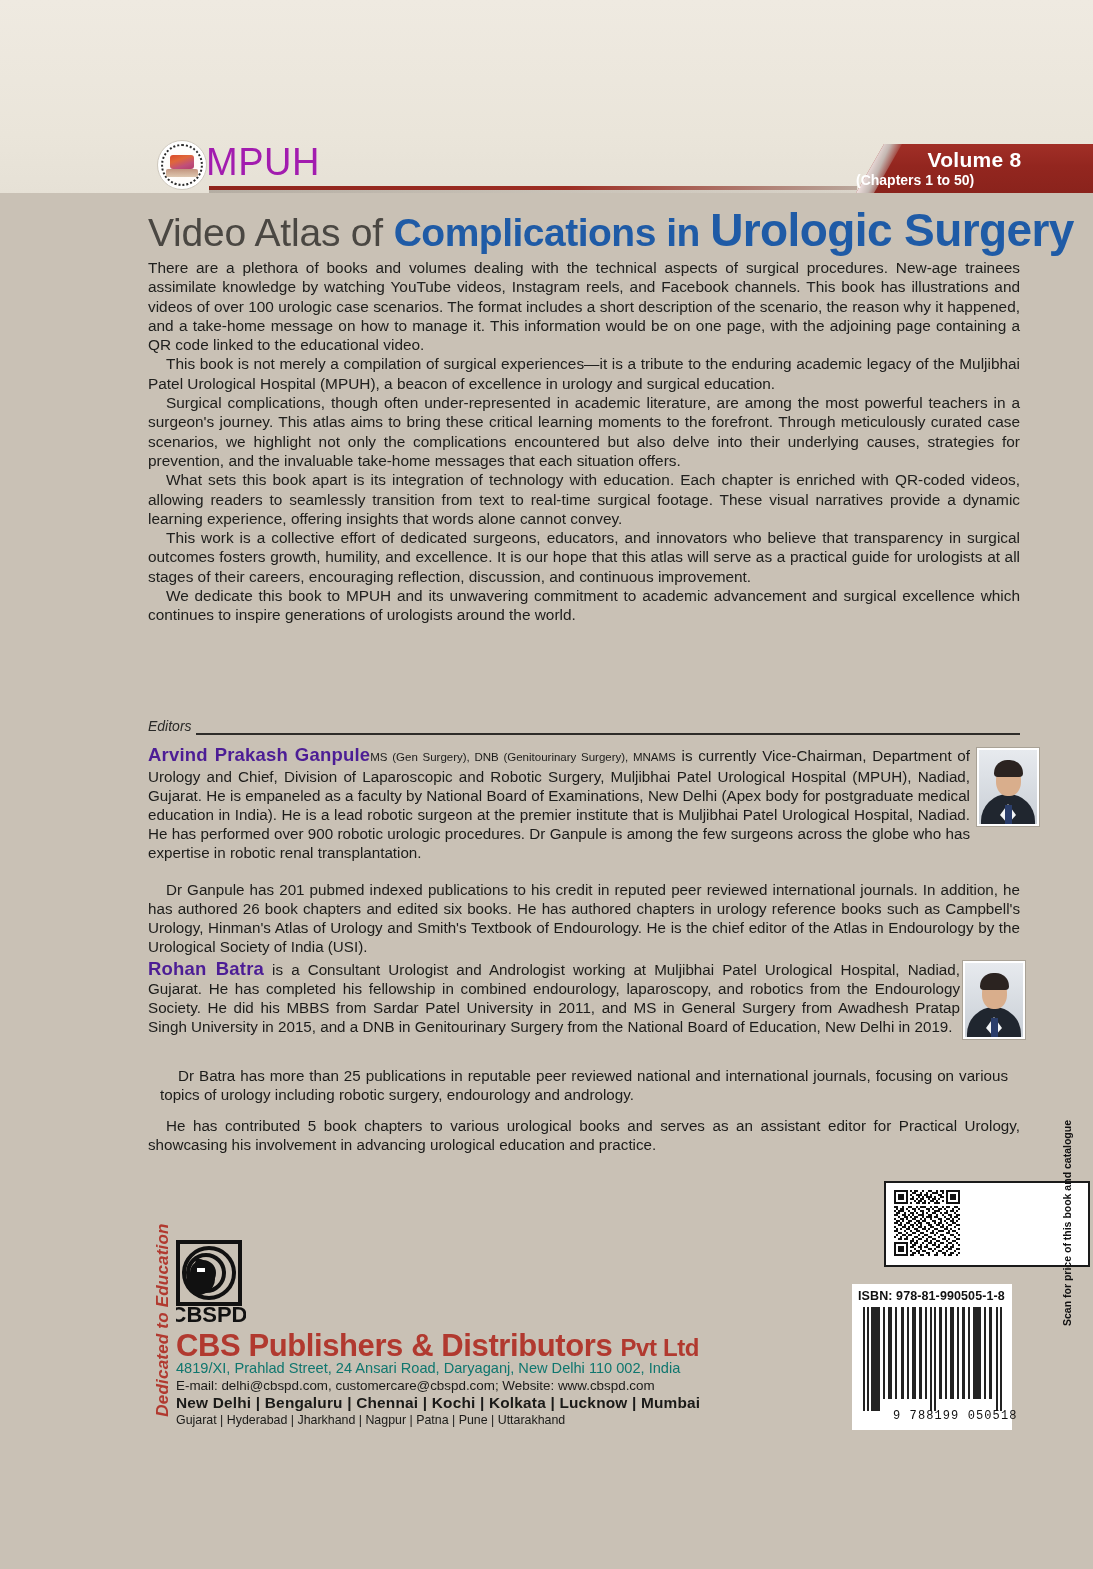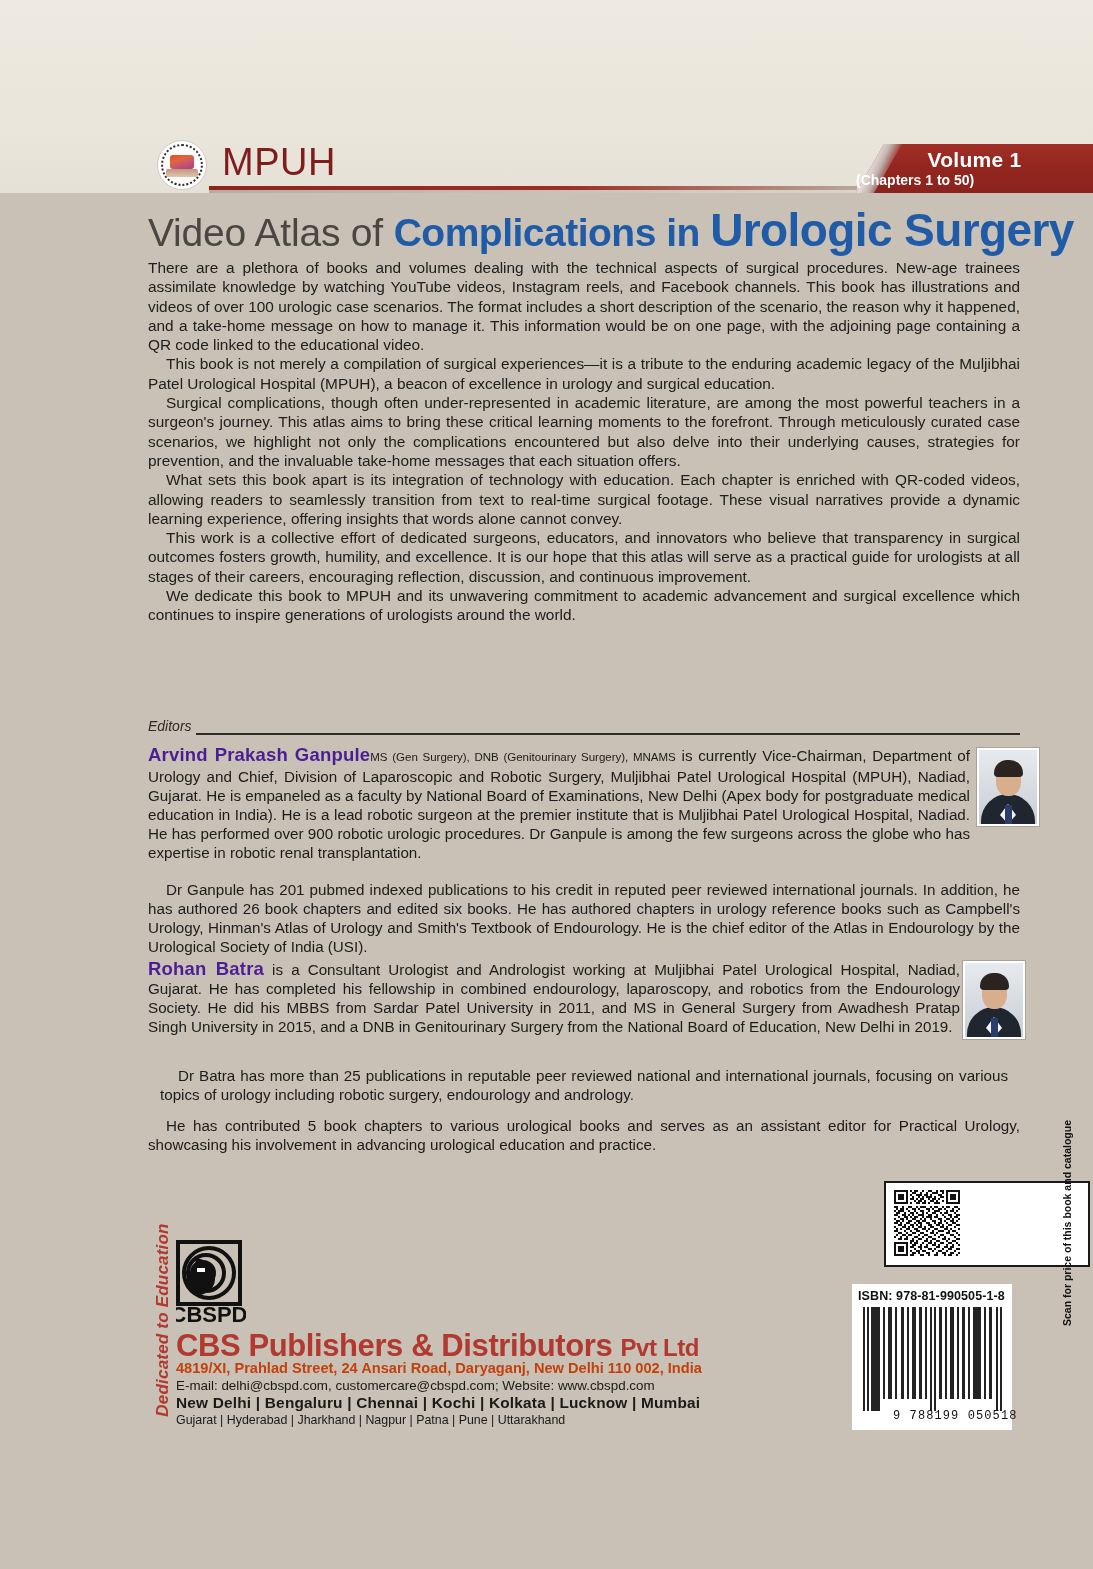"MPUH" .mpuh-text { color: #7f1d1d -> #a21caf; left: 222px -> 206px }
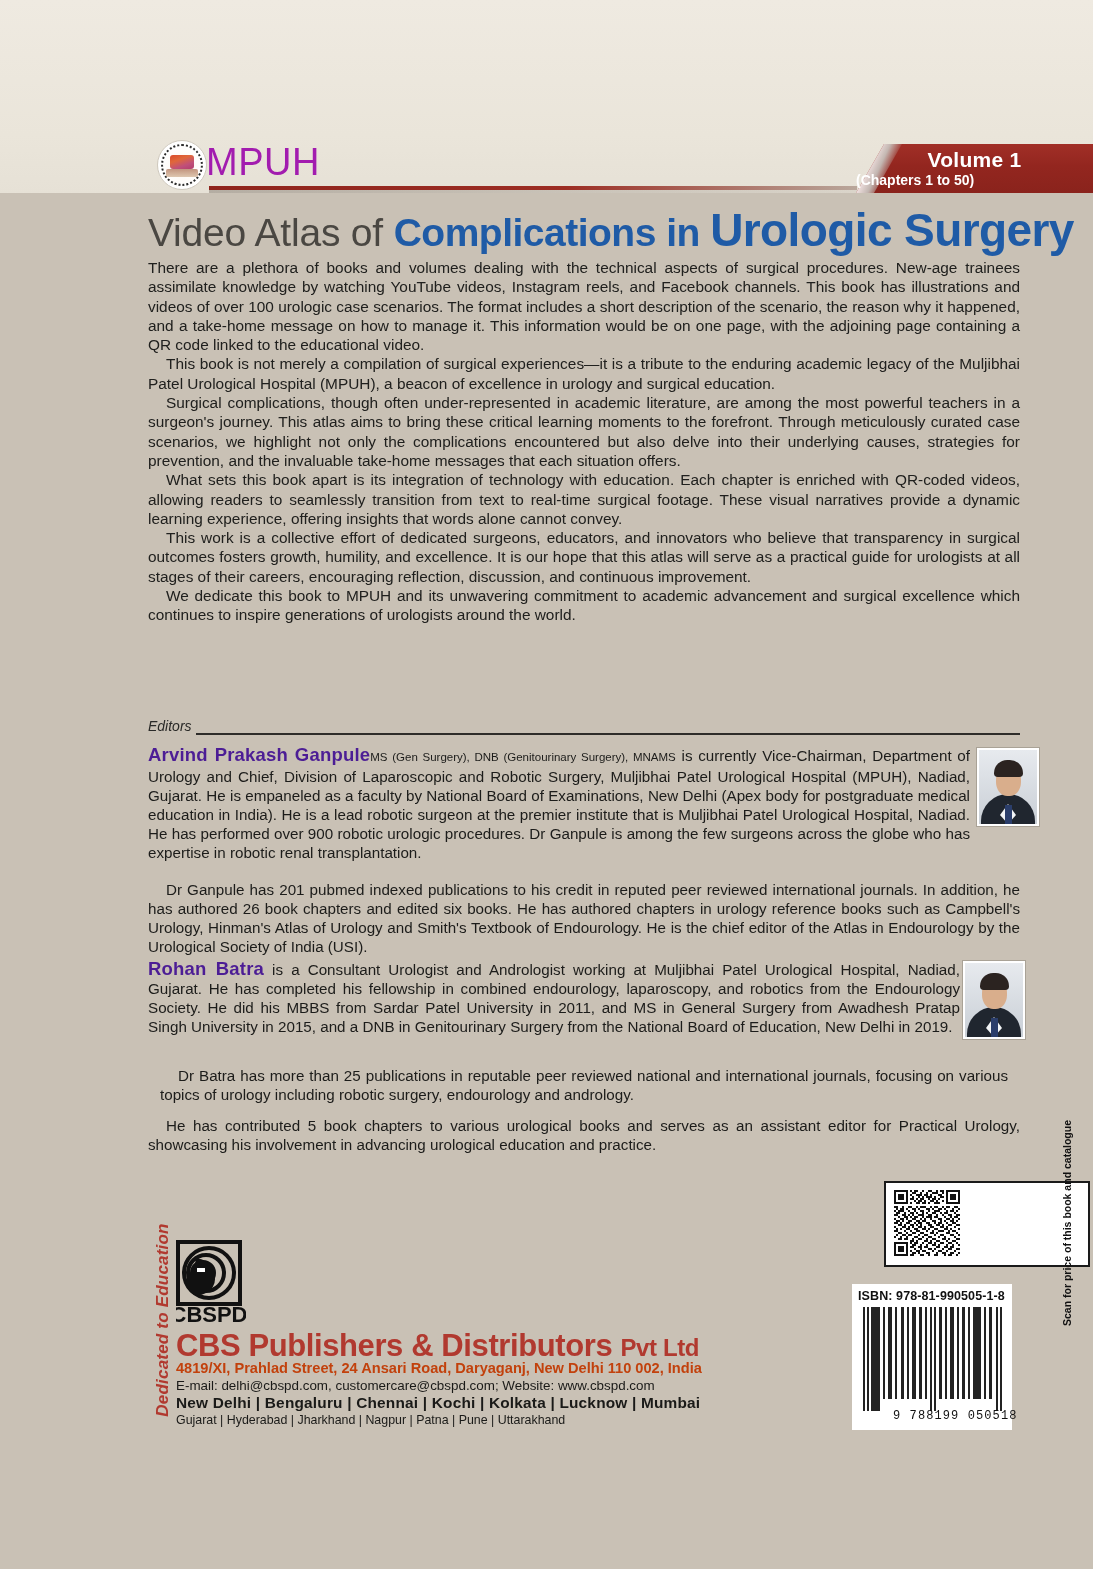"Volume 1" div.vol-title { text: 1 -> 8 }
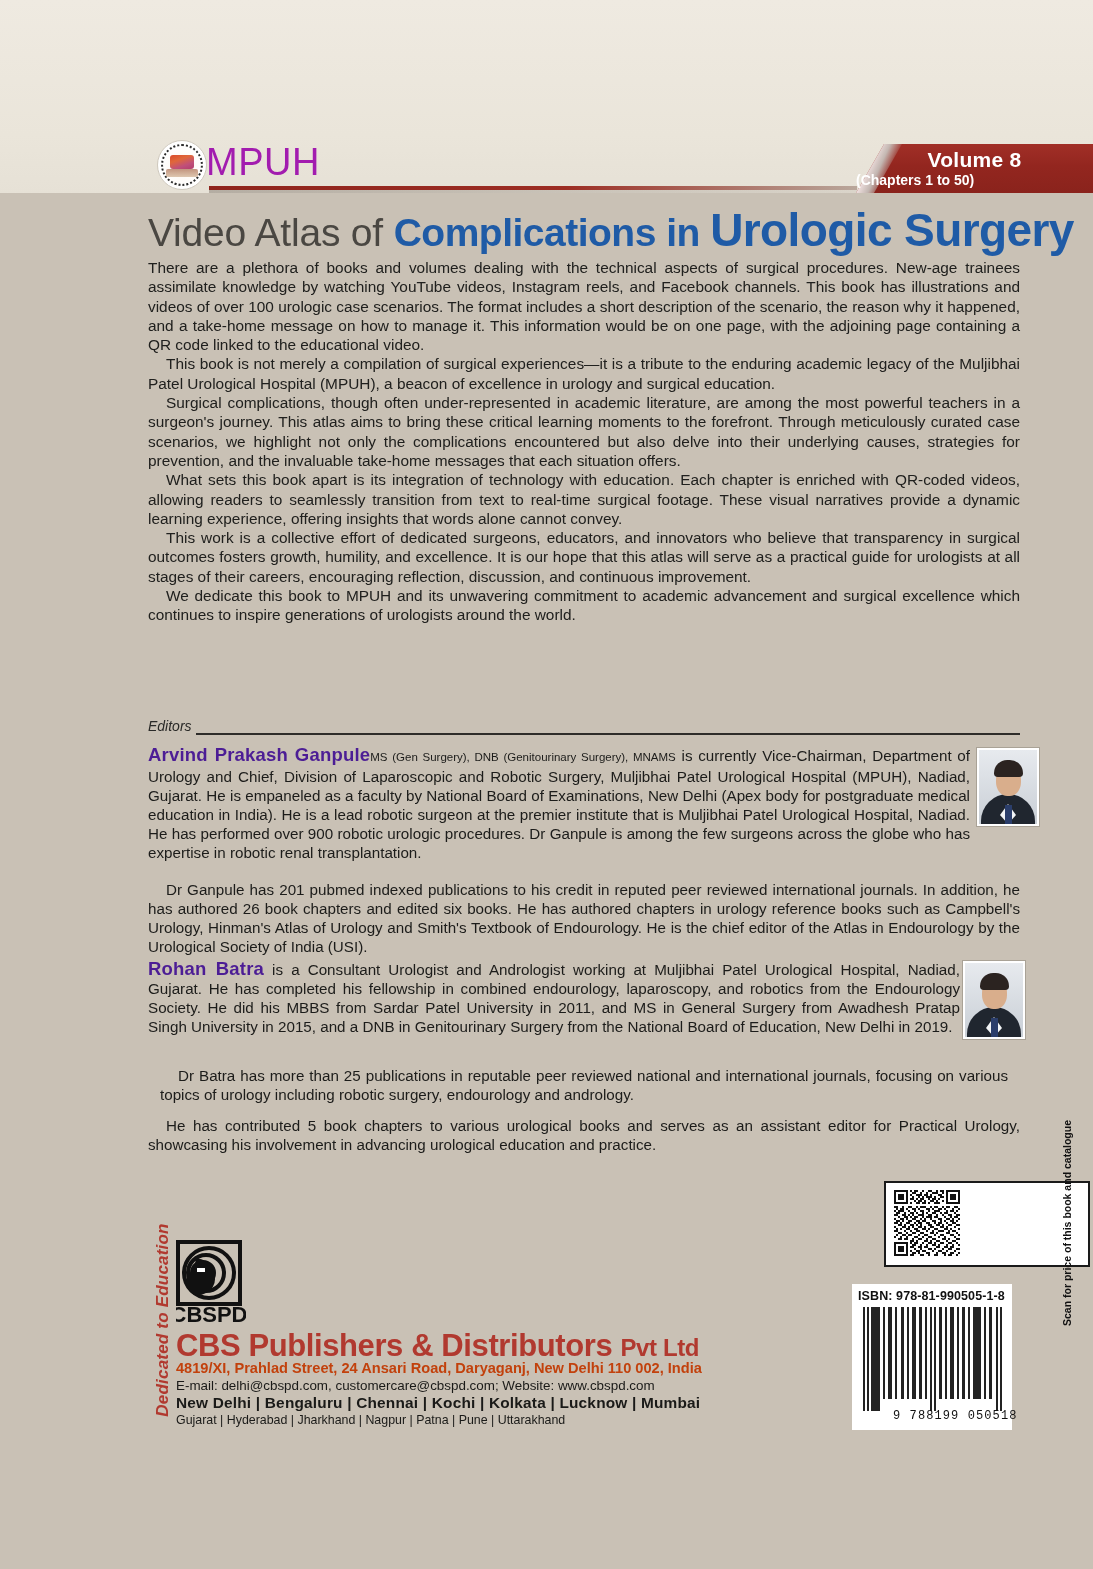"4819/XI, Prahlad Street, 24 Ansari" .cbs-addr { color: #c2410c -> #0f766e; font-weight: 700 -> 400 }
